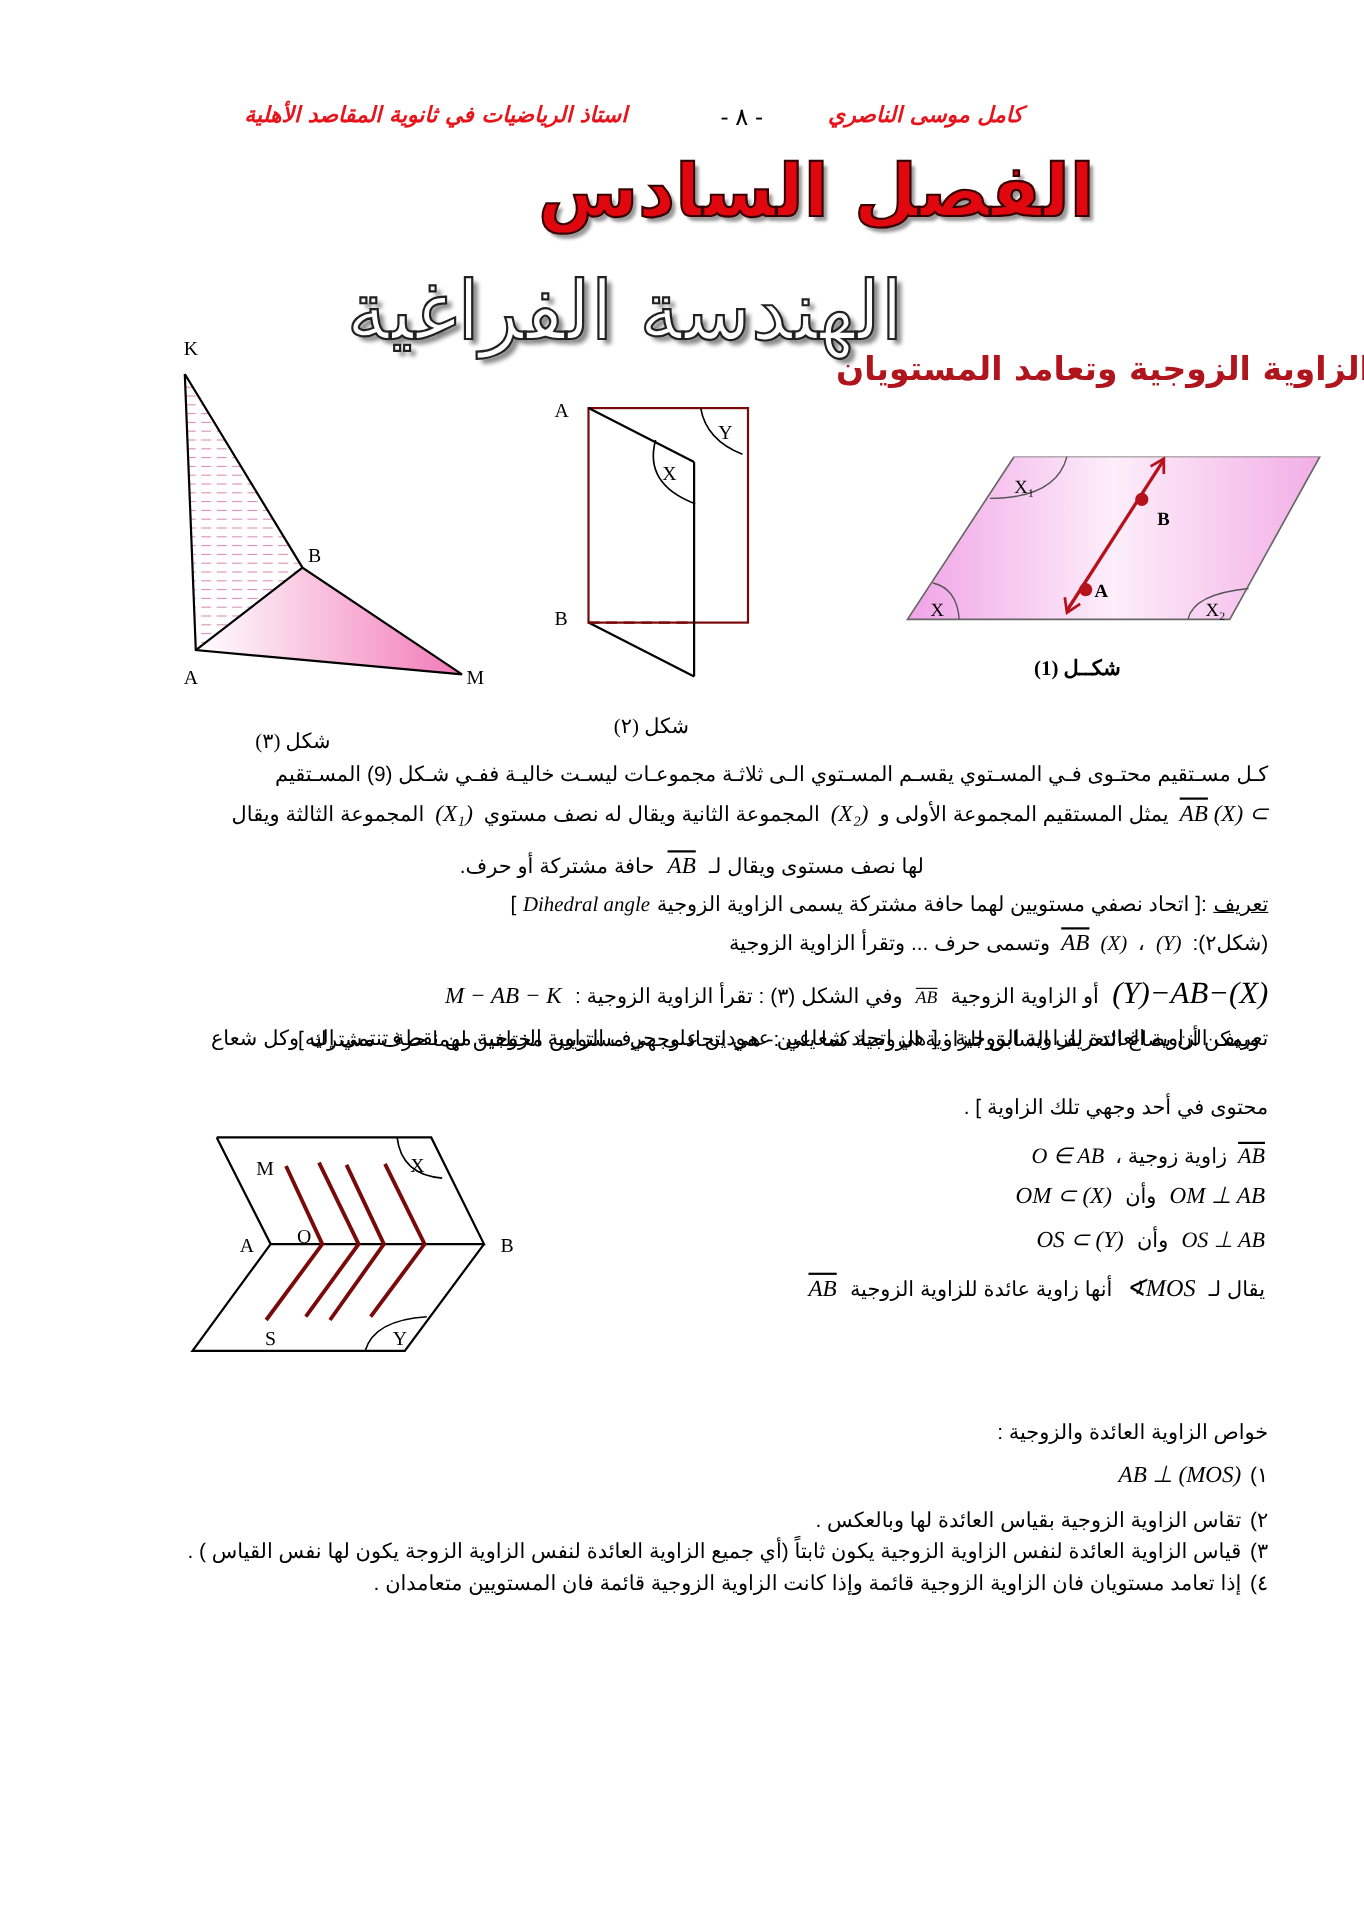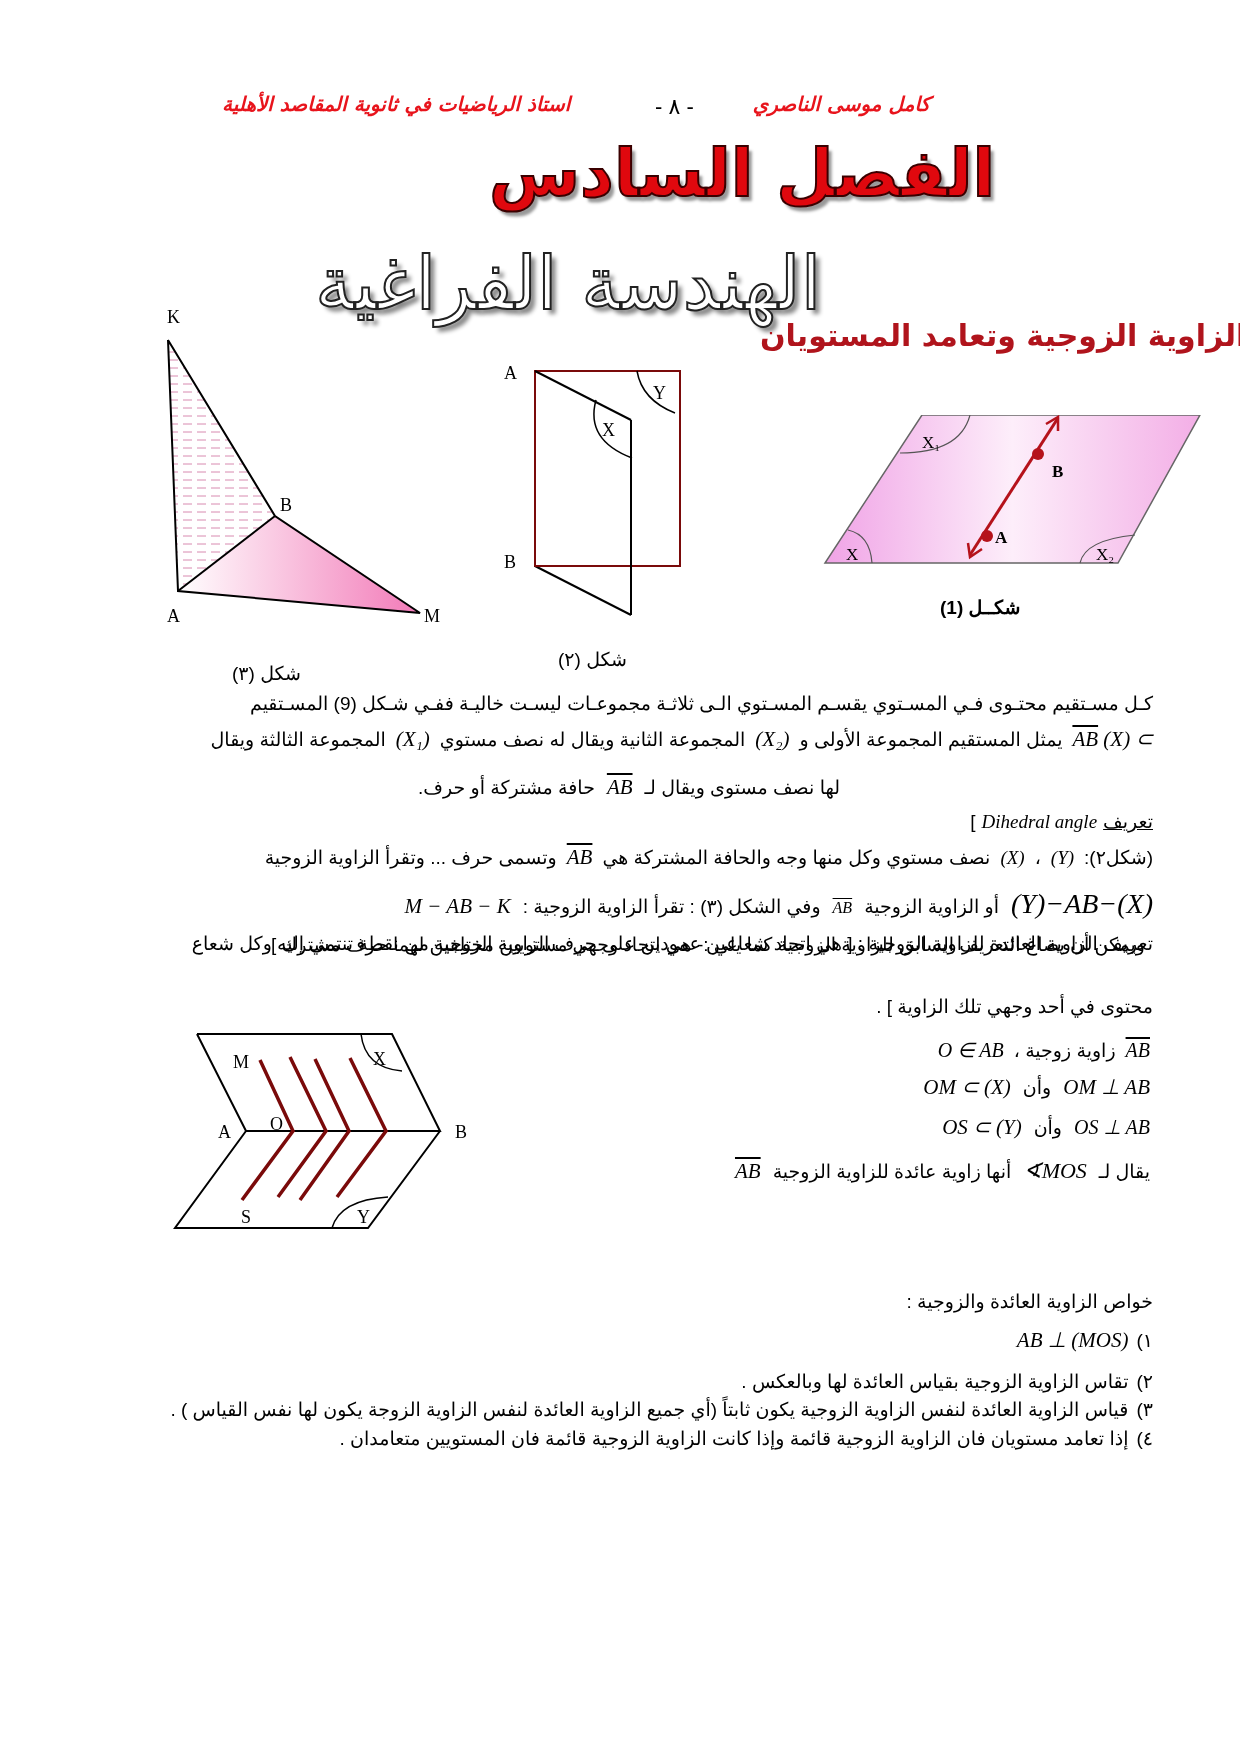"شكــل (1)" .cap { font-family: Liberation Sans, sans-serif -> Liberation Serif, serif }
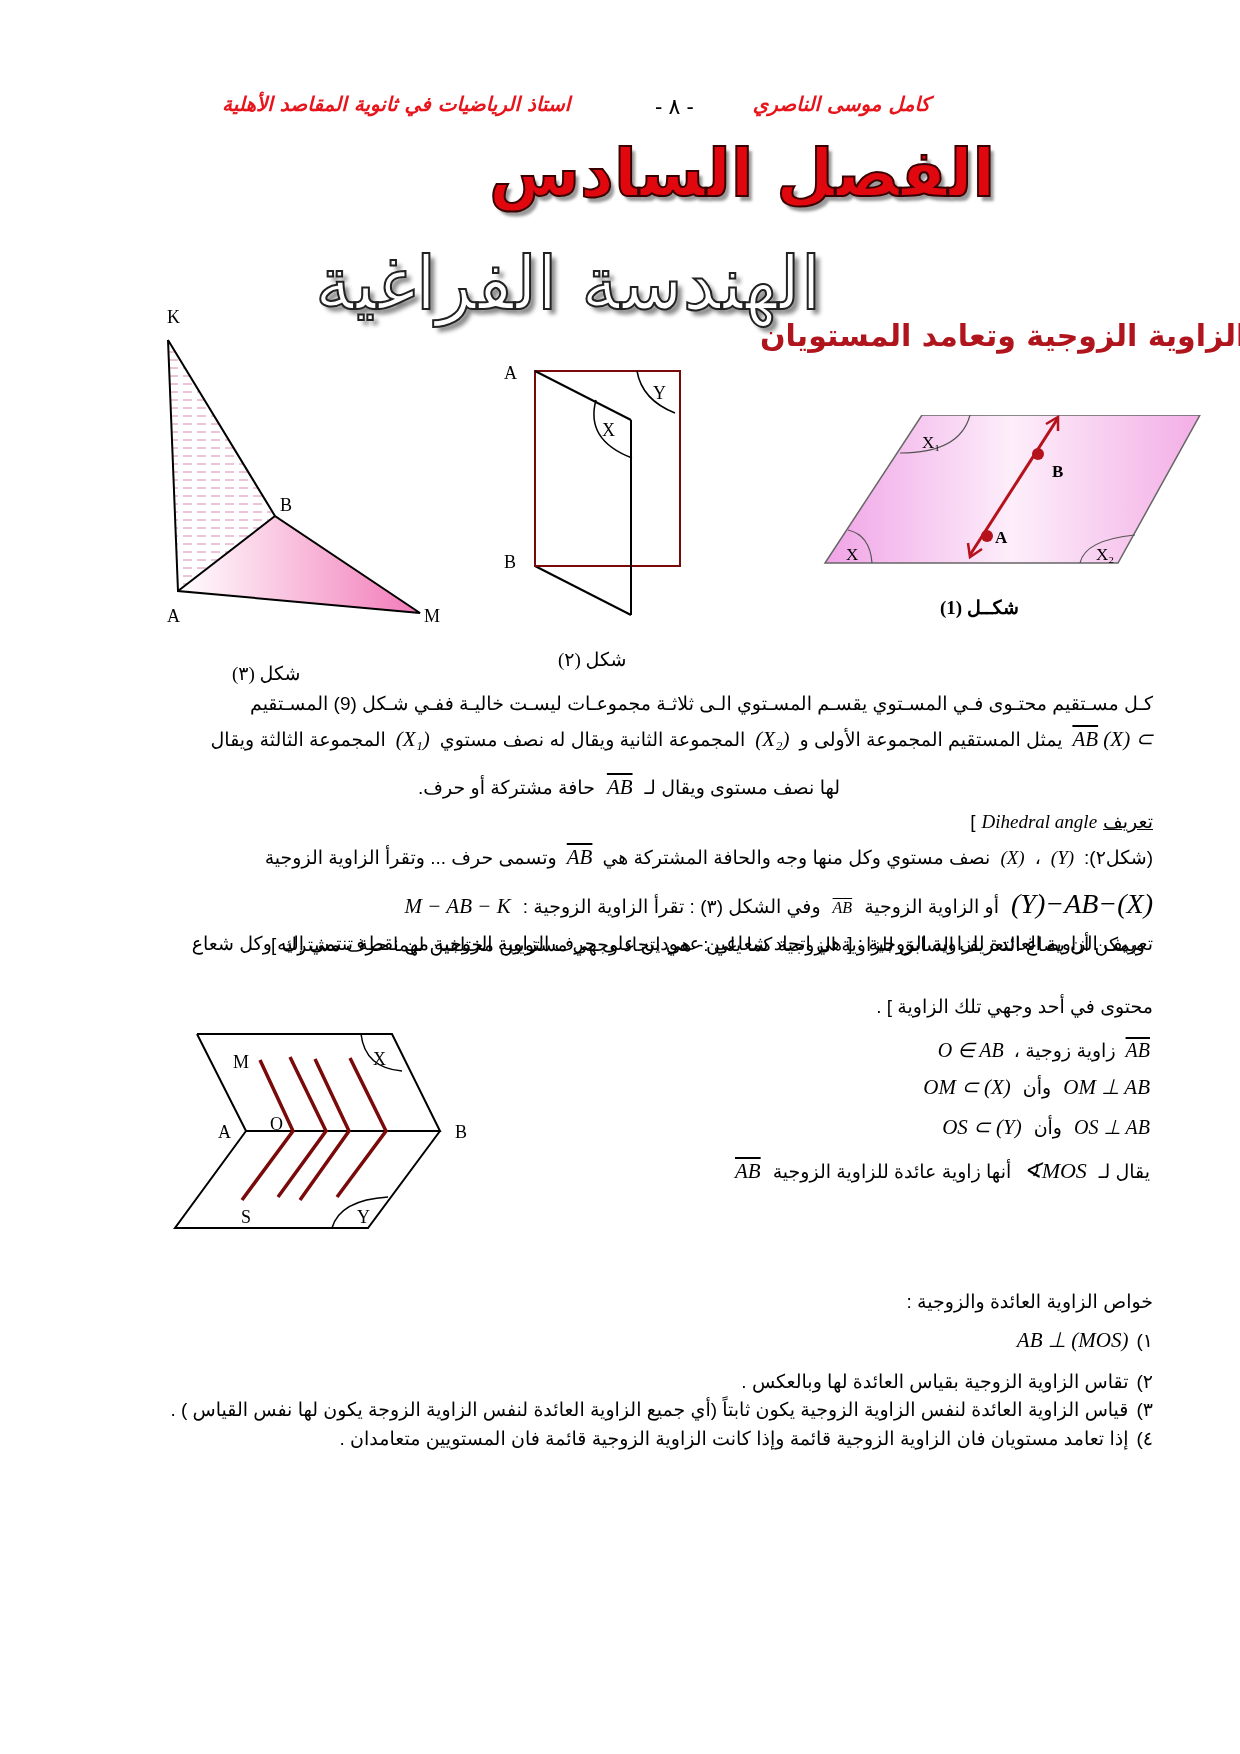":[ اتحاد نصفي مستويين لهما" span { html: none -> <span>:[ اتحاد نصفي مستويين لهما حافة مشتركة يسمى الزاوية الزوجية</span> }
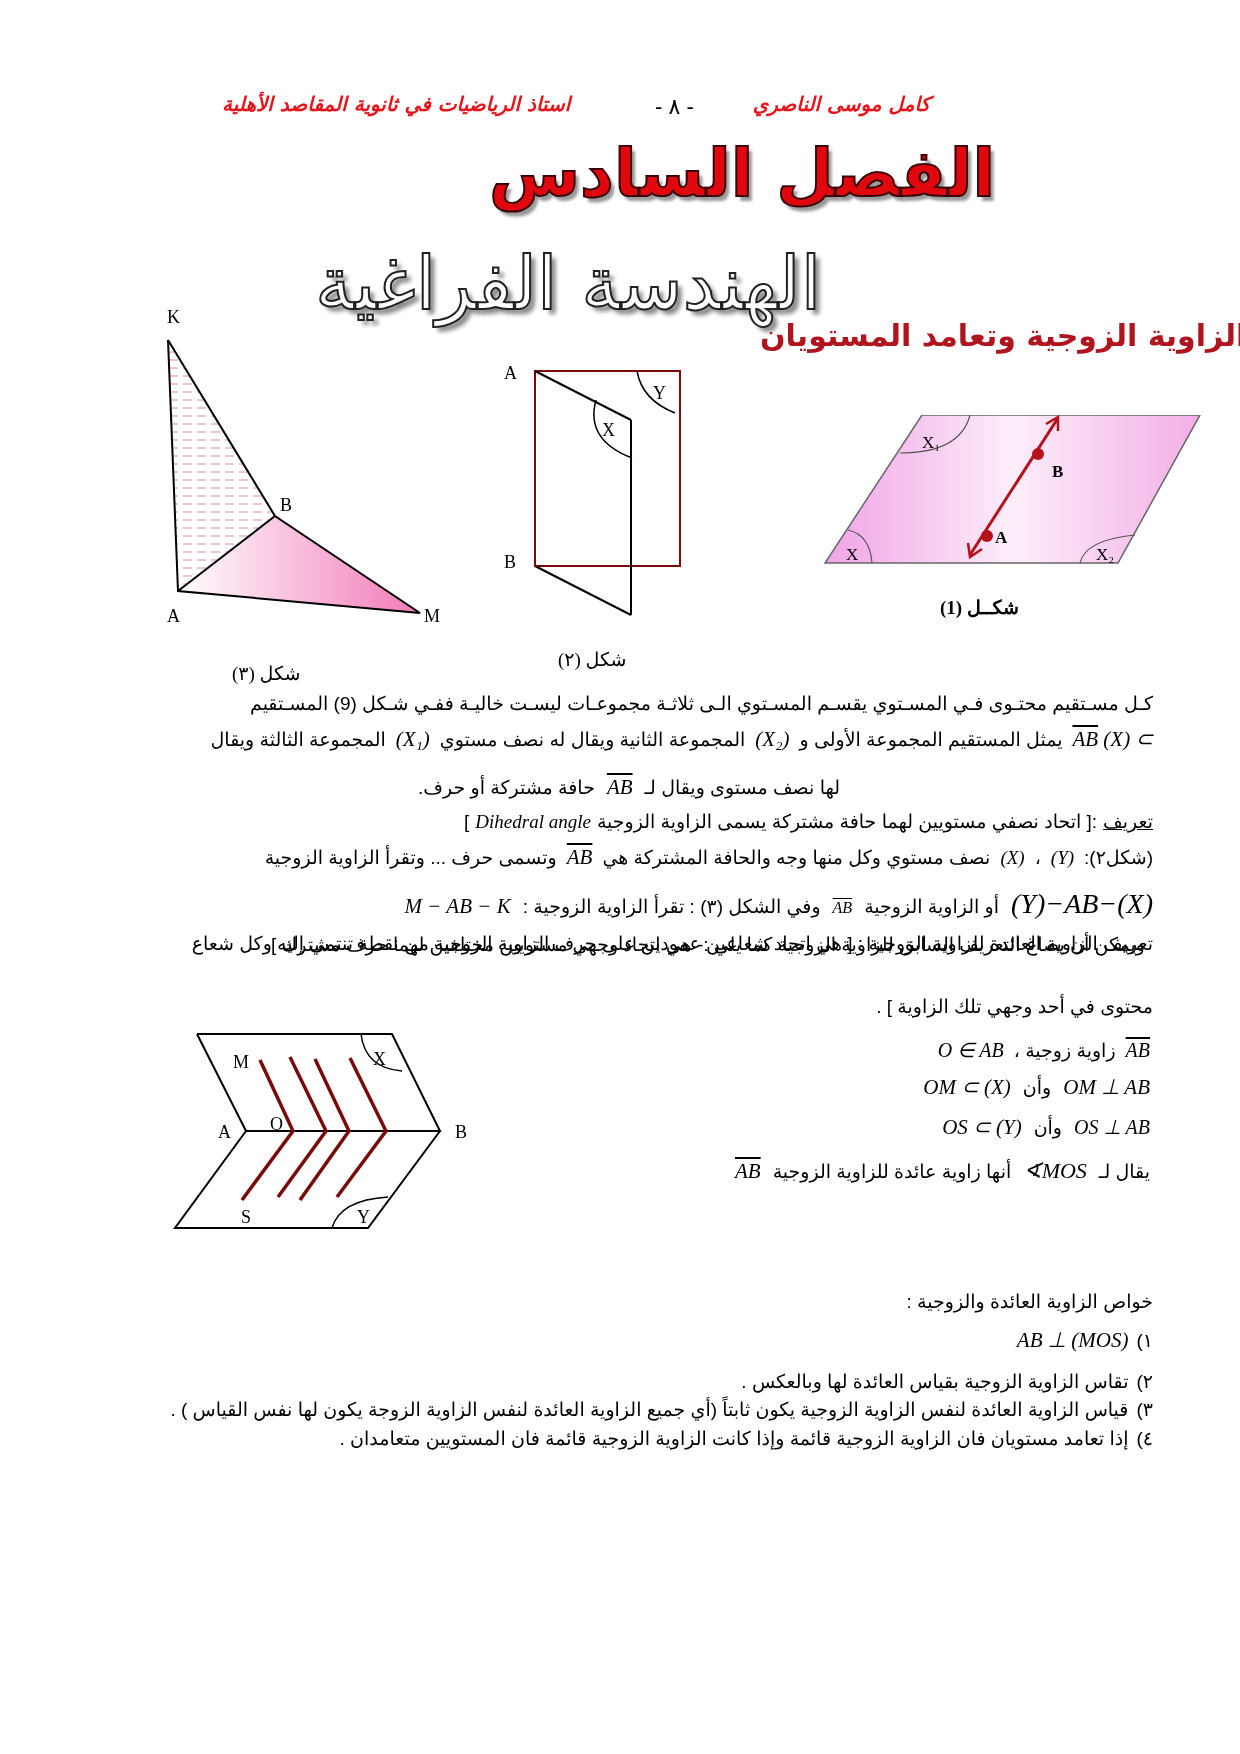"نصف مستوي وكل منها وجه" span { html: <span>نصف مستوي وكل منها وجه والحافة المشتركة هي</span> -> none }
